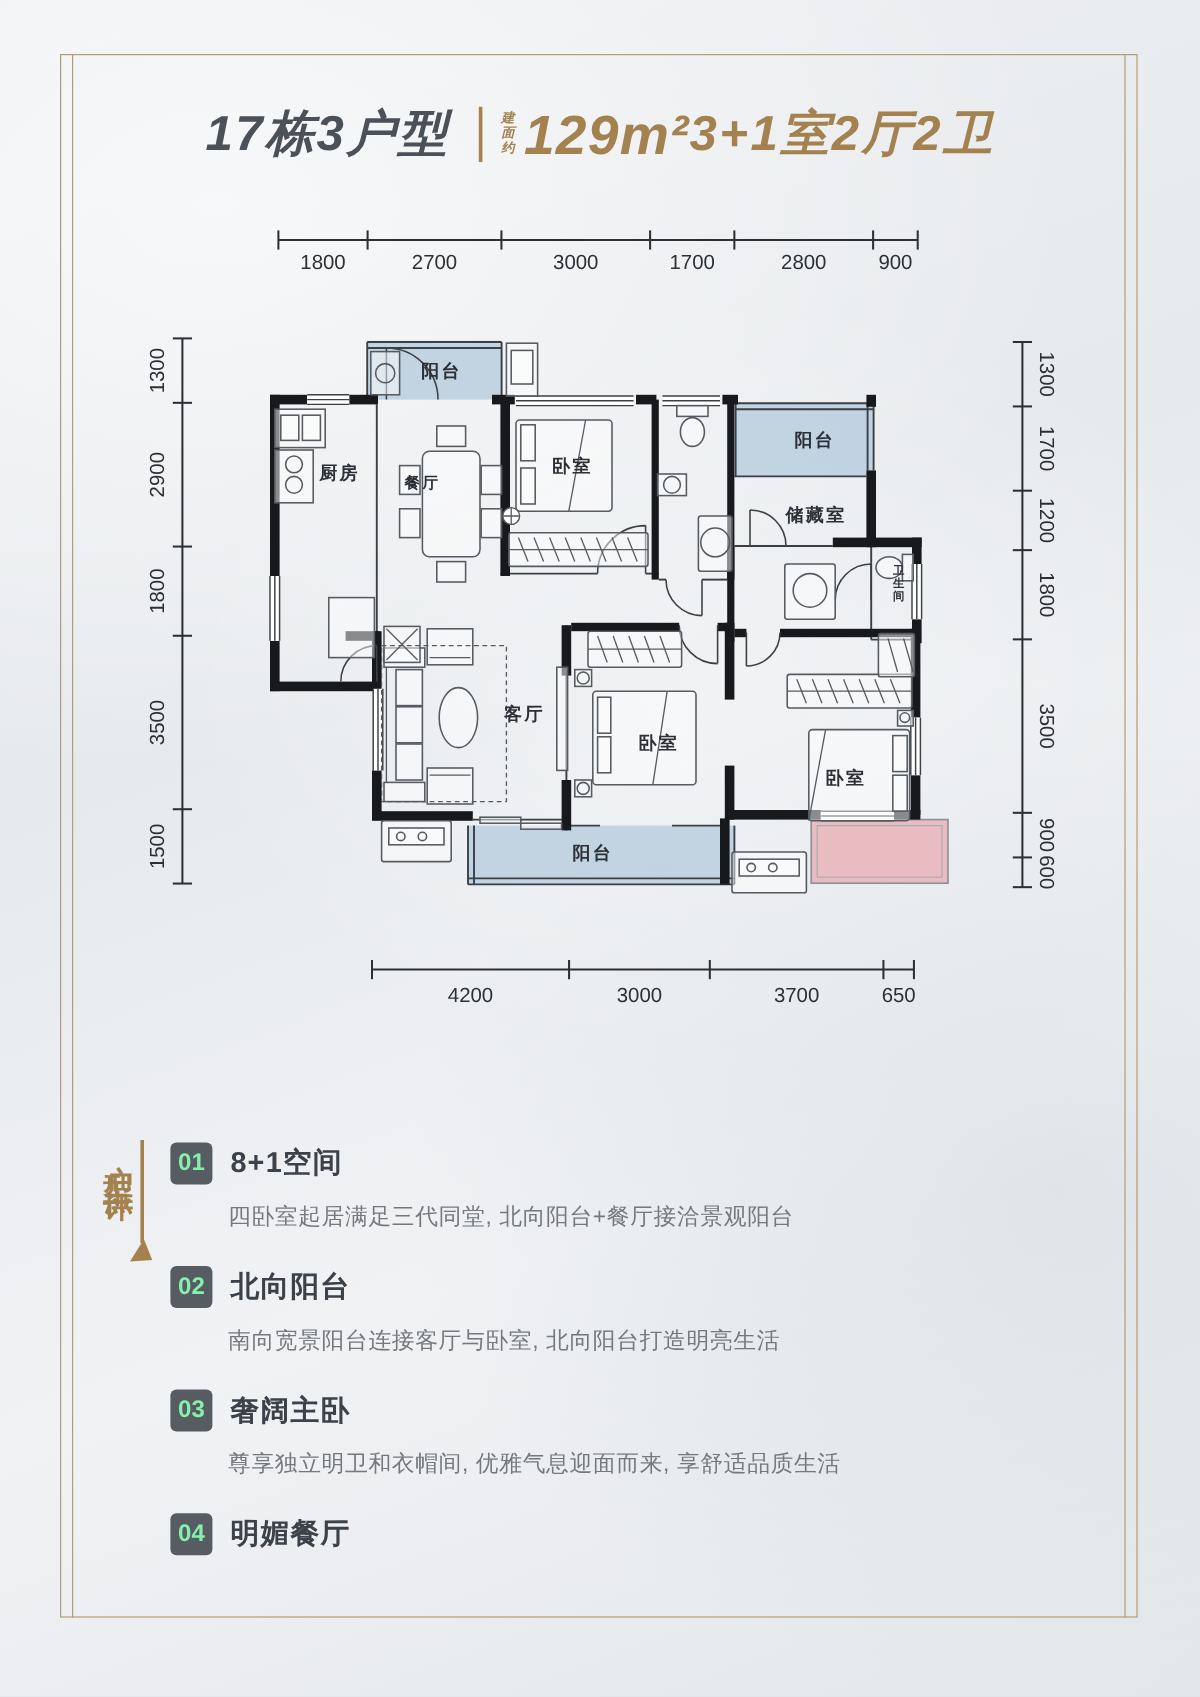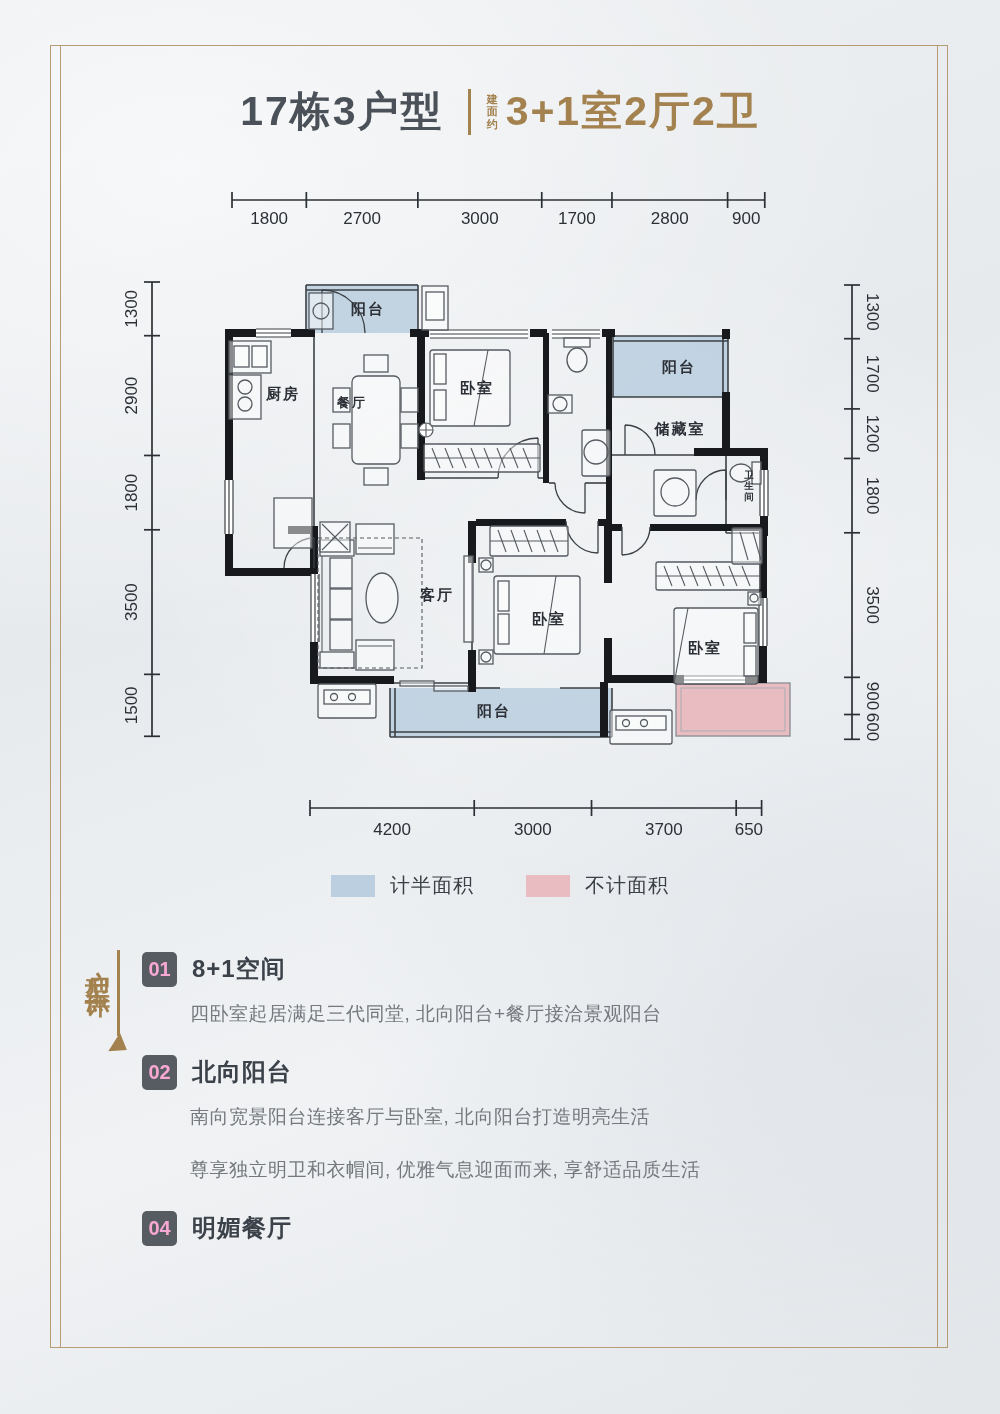"17栋3户型" .header { font-style: none -> italic }
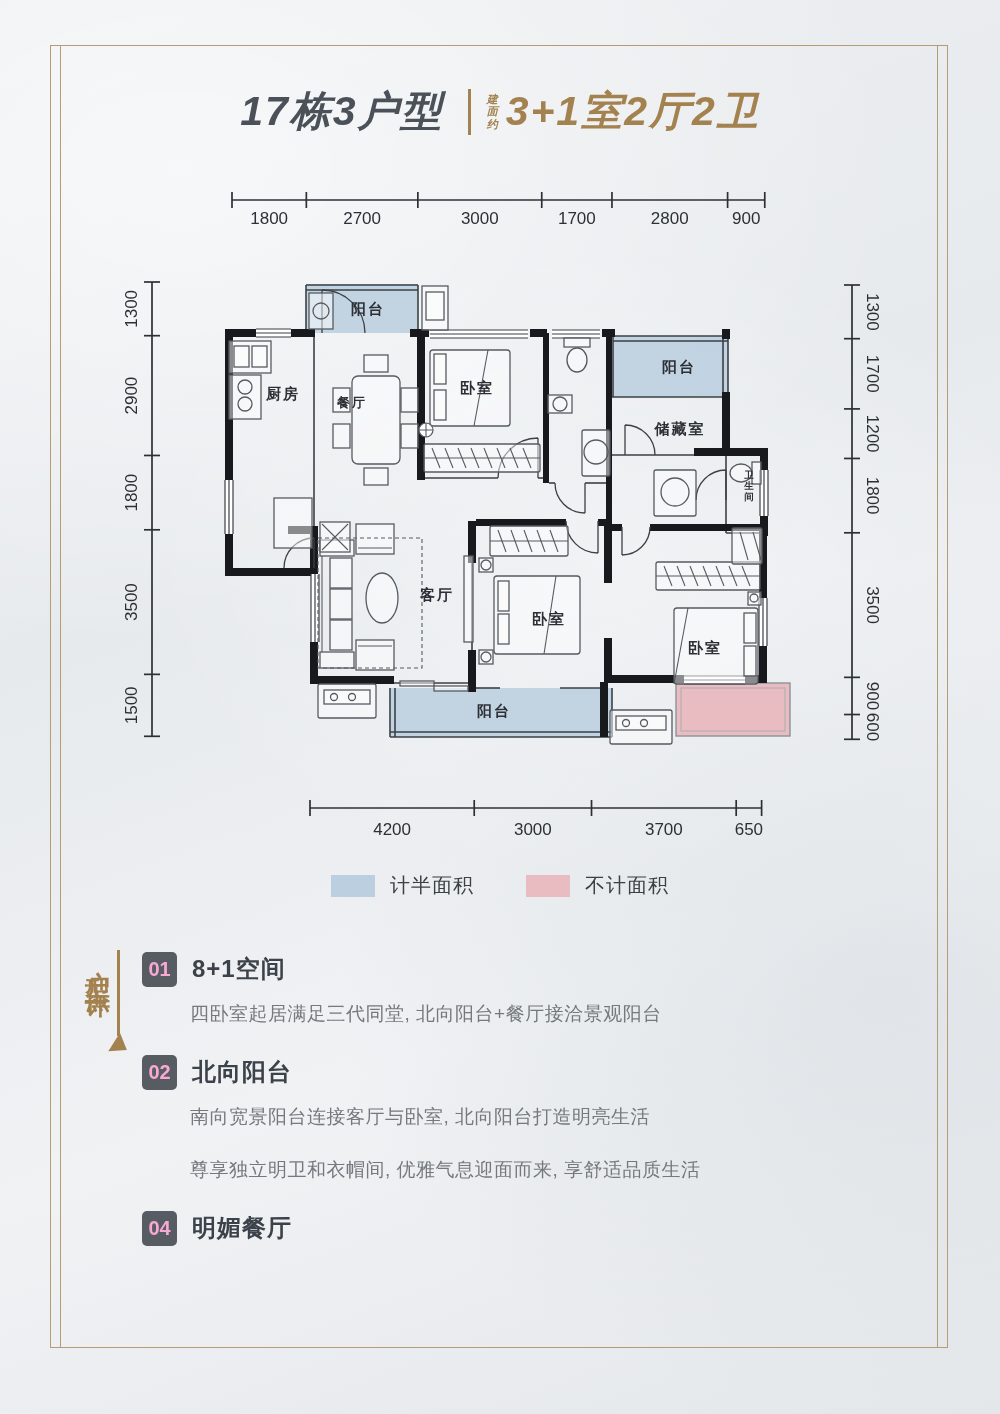"129m²" span.h-area { html: none -> <span>129m²</span> }
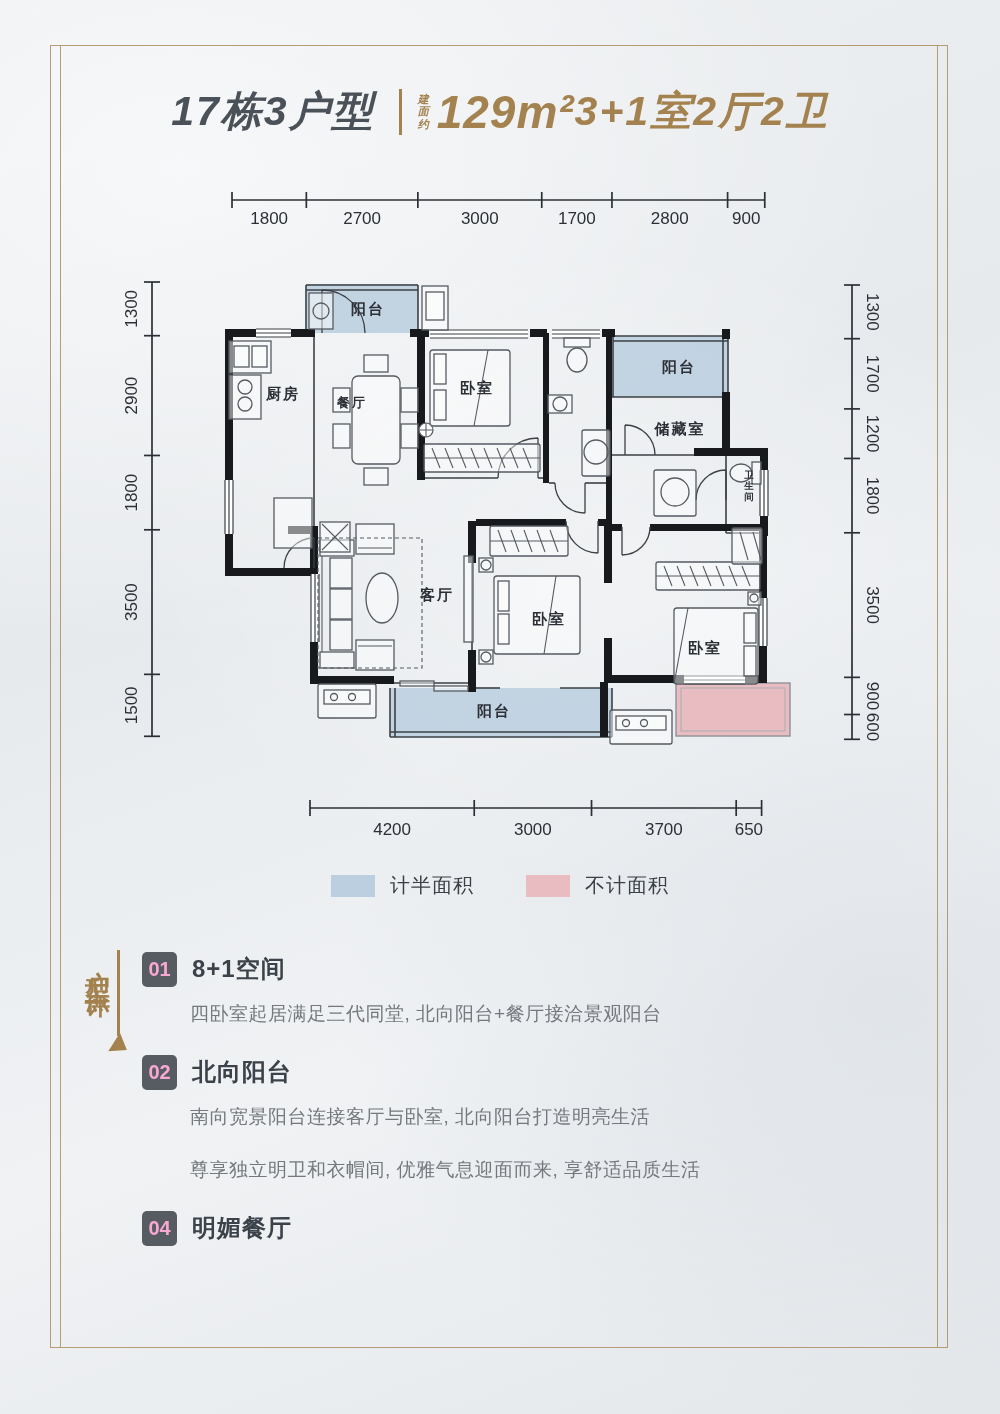"计半面积" div.legend { html: <div> <div> <span></span> <span>计半面积</span> </div> <div> <span></span> <span>不计面积</span> </div> </div> -> none }
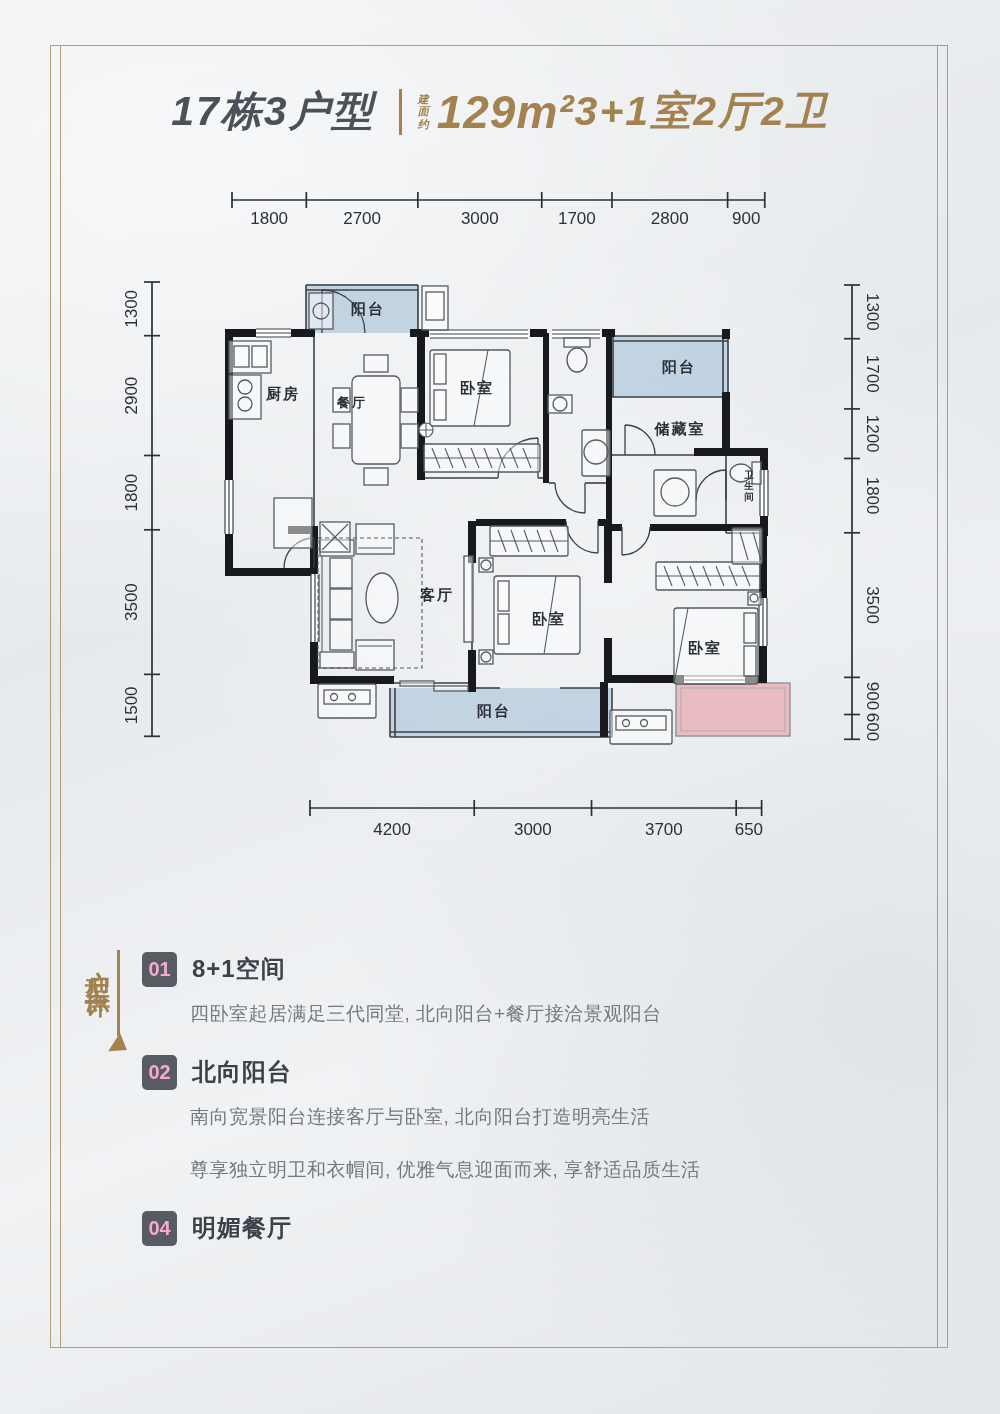"01" .ri-num { color: #f9a8d4 -> #86efac }
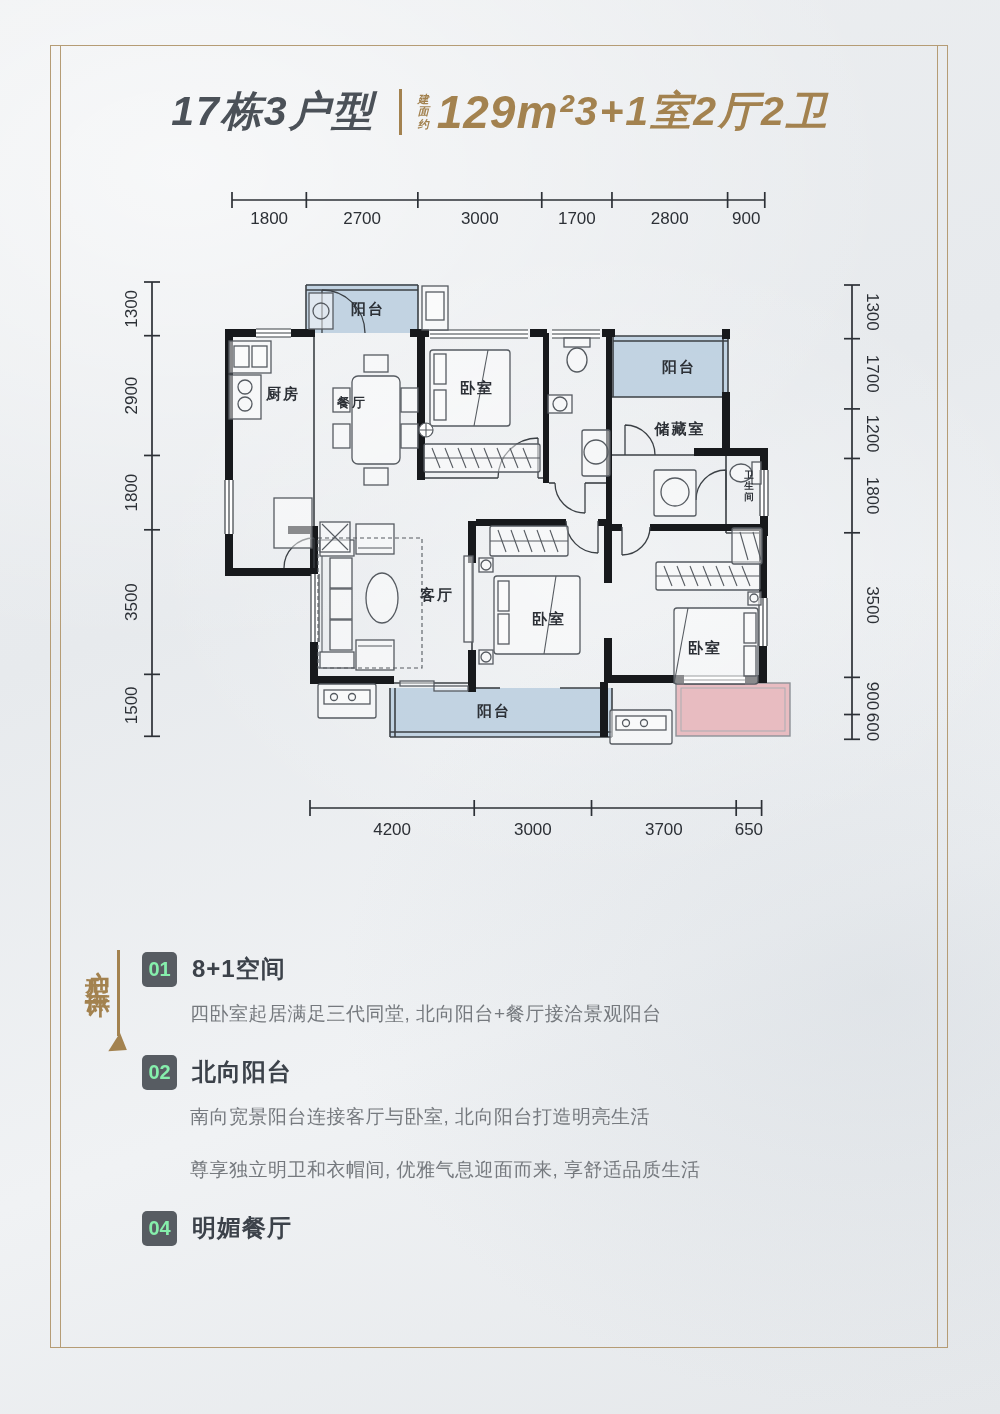"03" div.ri-head { html: none -> <div> <span>03</span> <span>奢阔主卧</span> </div> }
